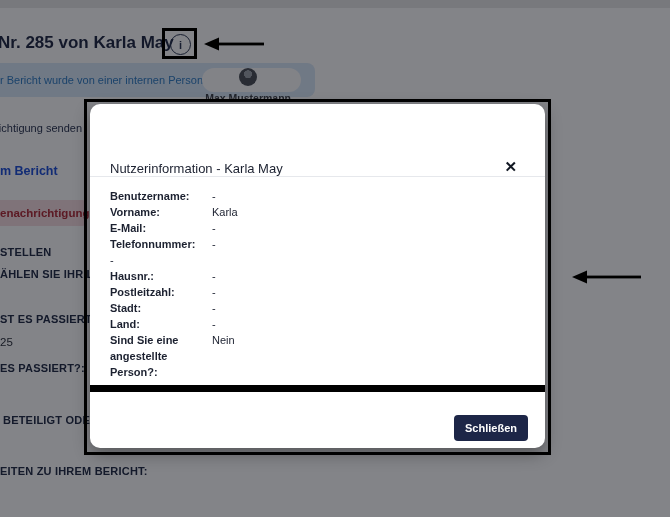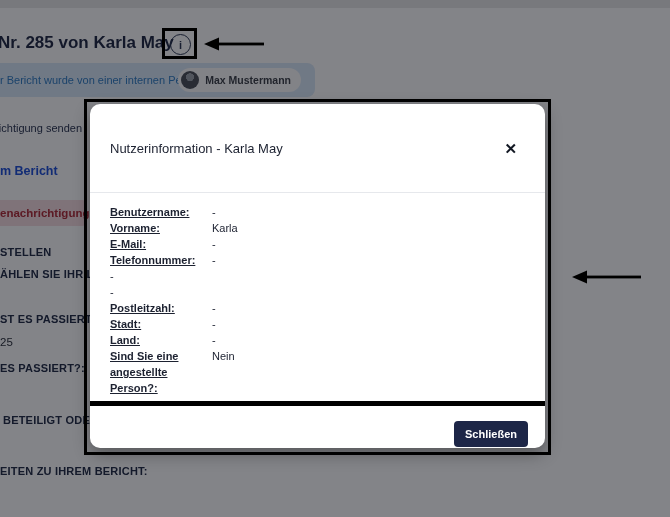"Max Mustermann" .chip { flex-direction: none -> column }
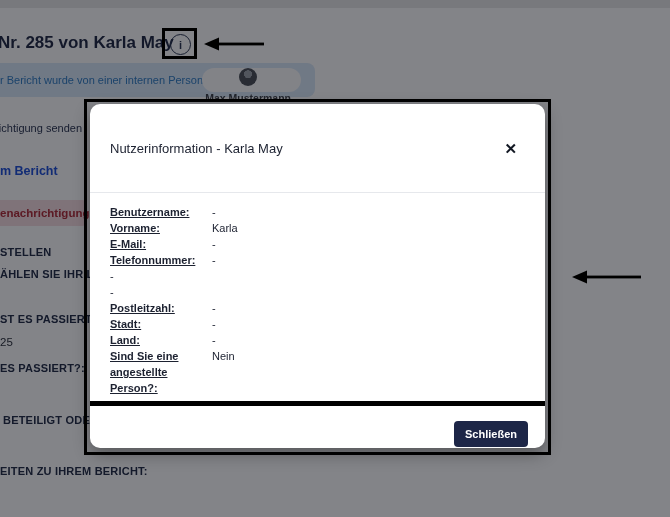"Nutzerinformation - Karla May" .m-header { align-items: center -> flex-end; height: 89px -> 73px }
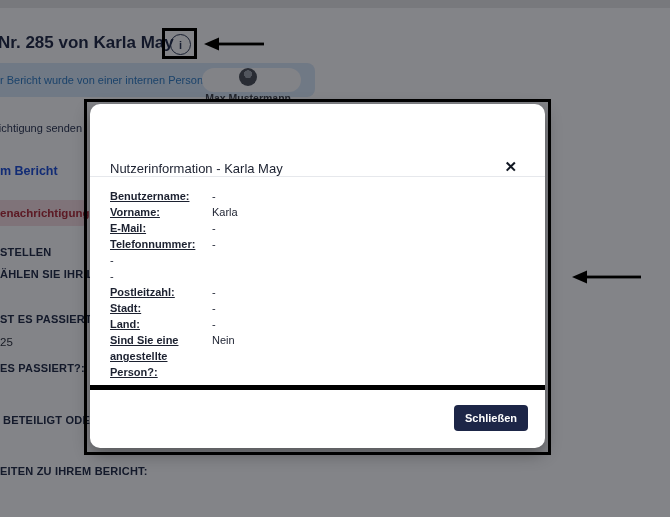"Benutzername:" .m-label { text-decoration: underline -> none }
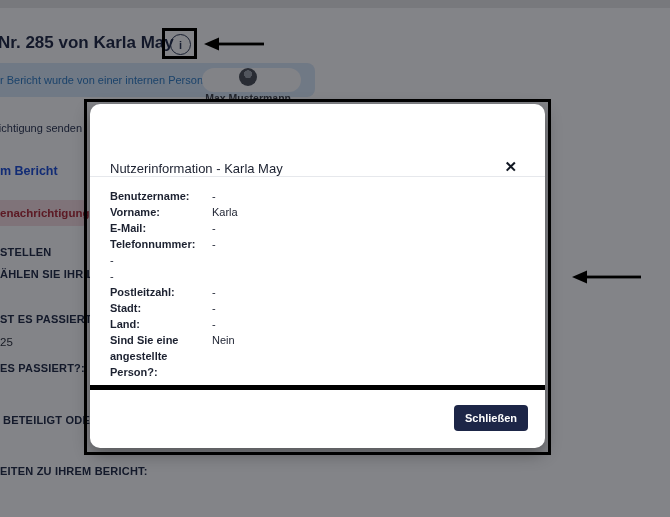"Hausnr.:" div.m-label { html: none -> <div>Hausnr.:</div> }
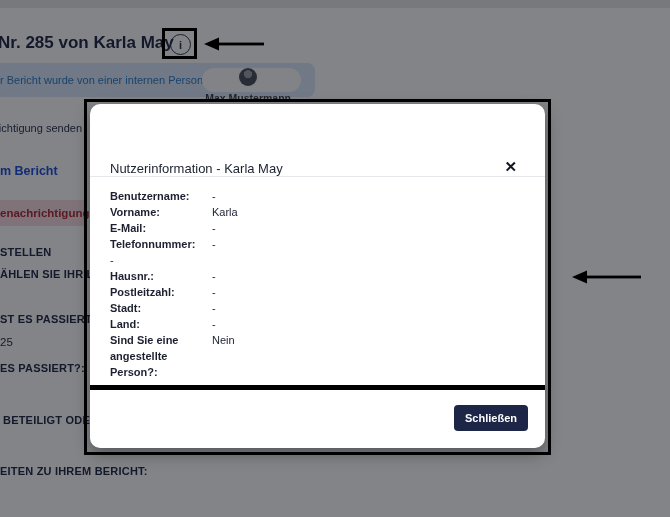"Schließen" .m-footer { align-items: flex-start -> center; border-top: 5px solid #000000 -> 7px solid #000000 }
